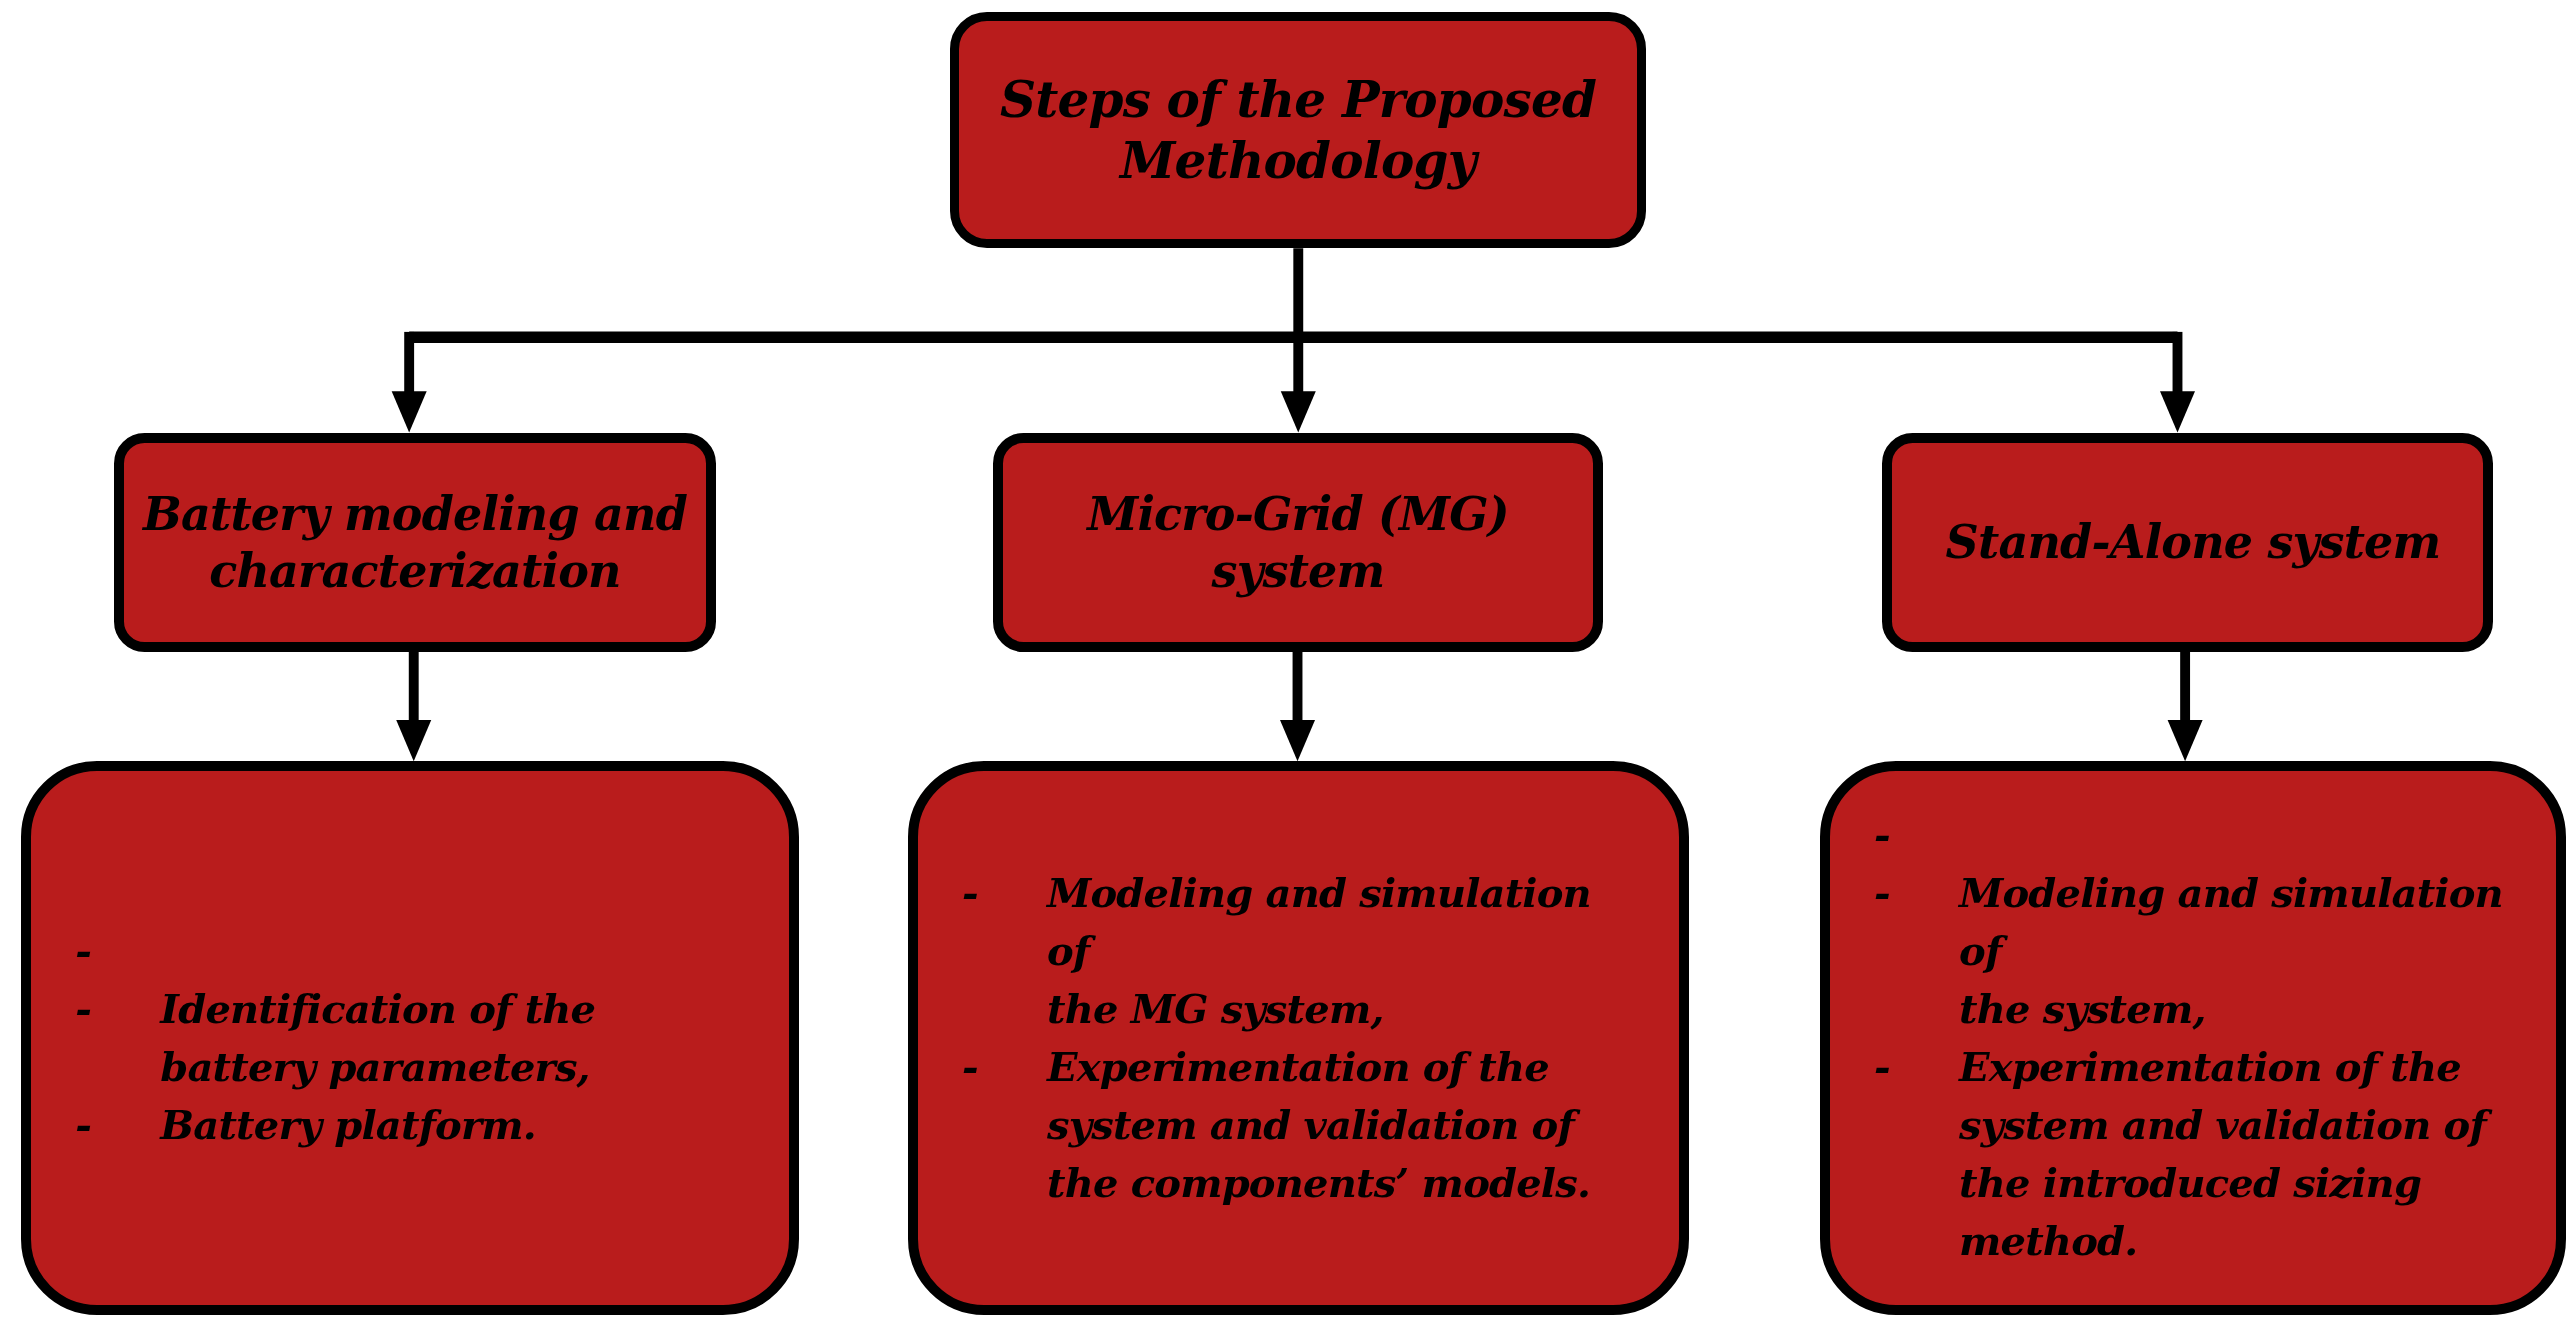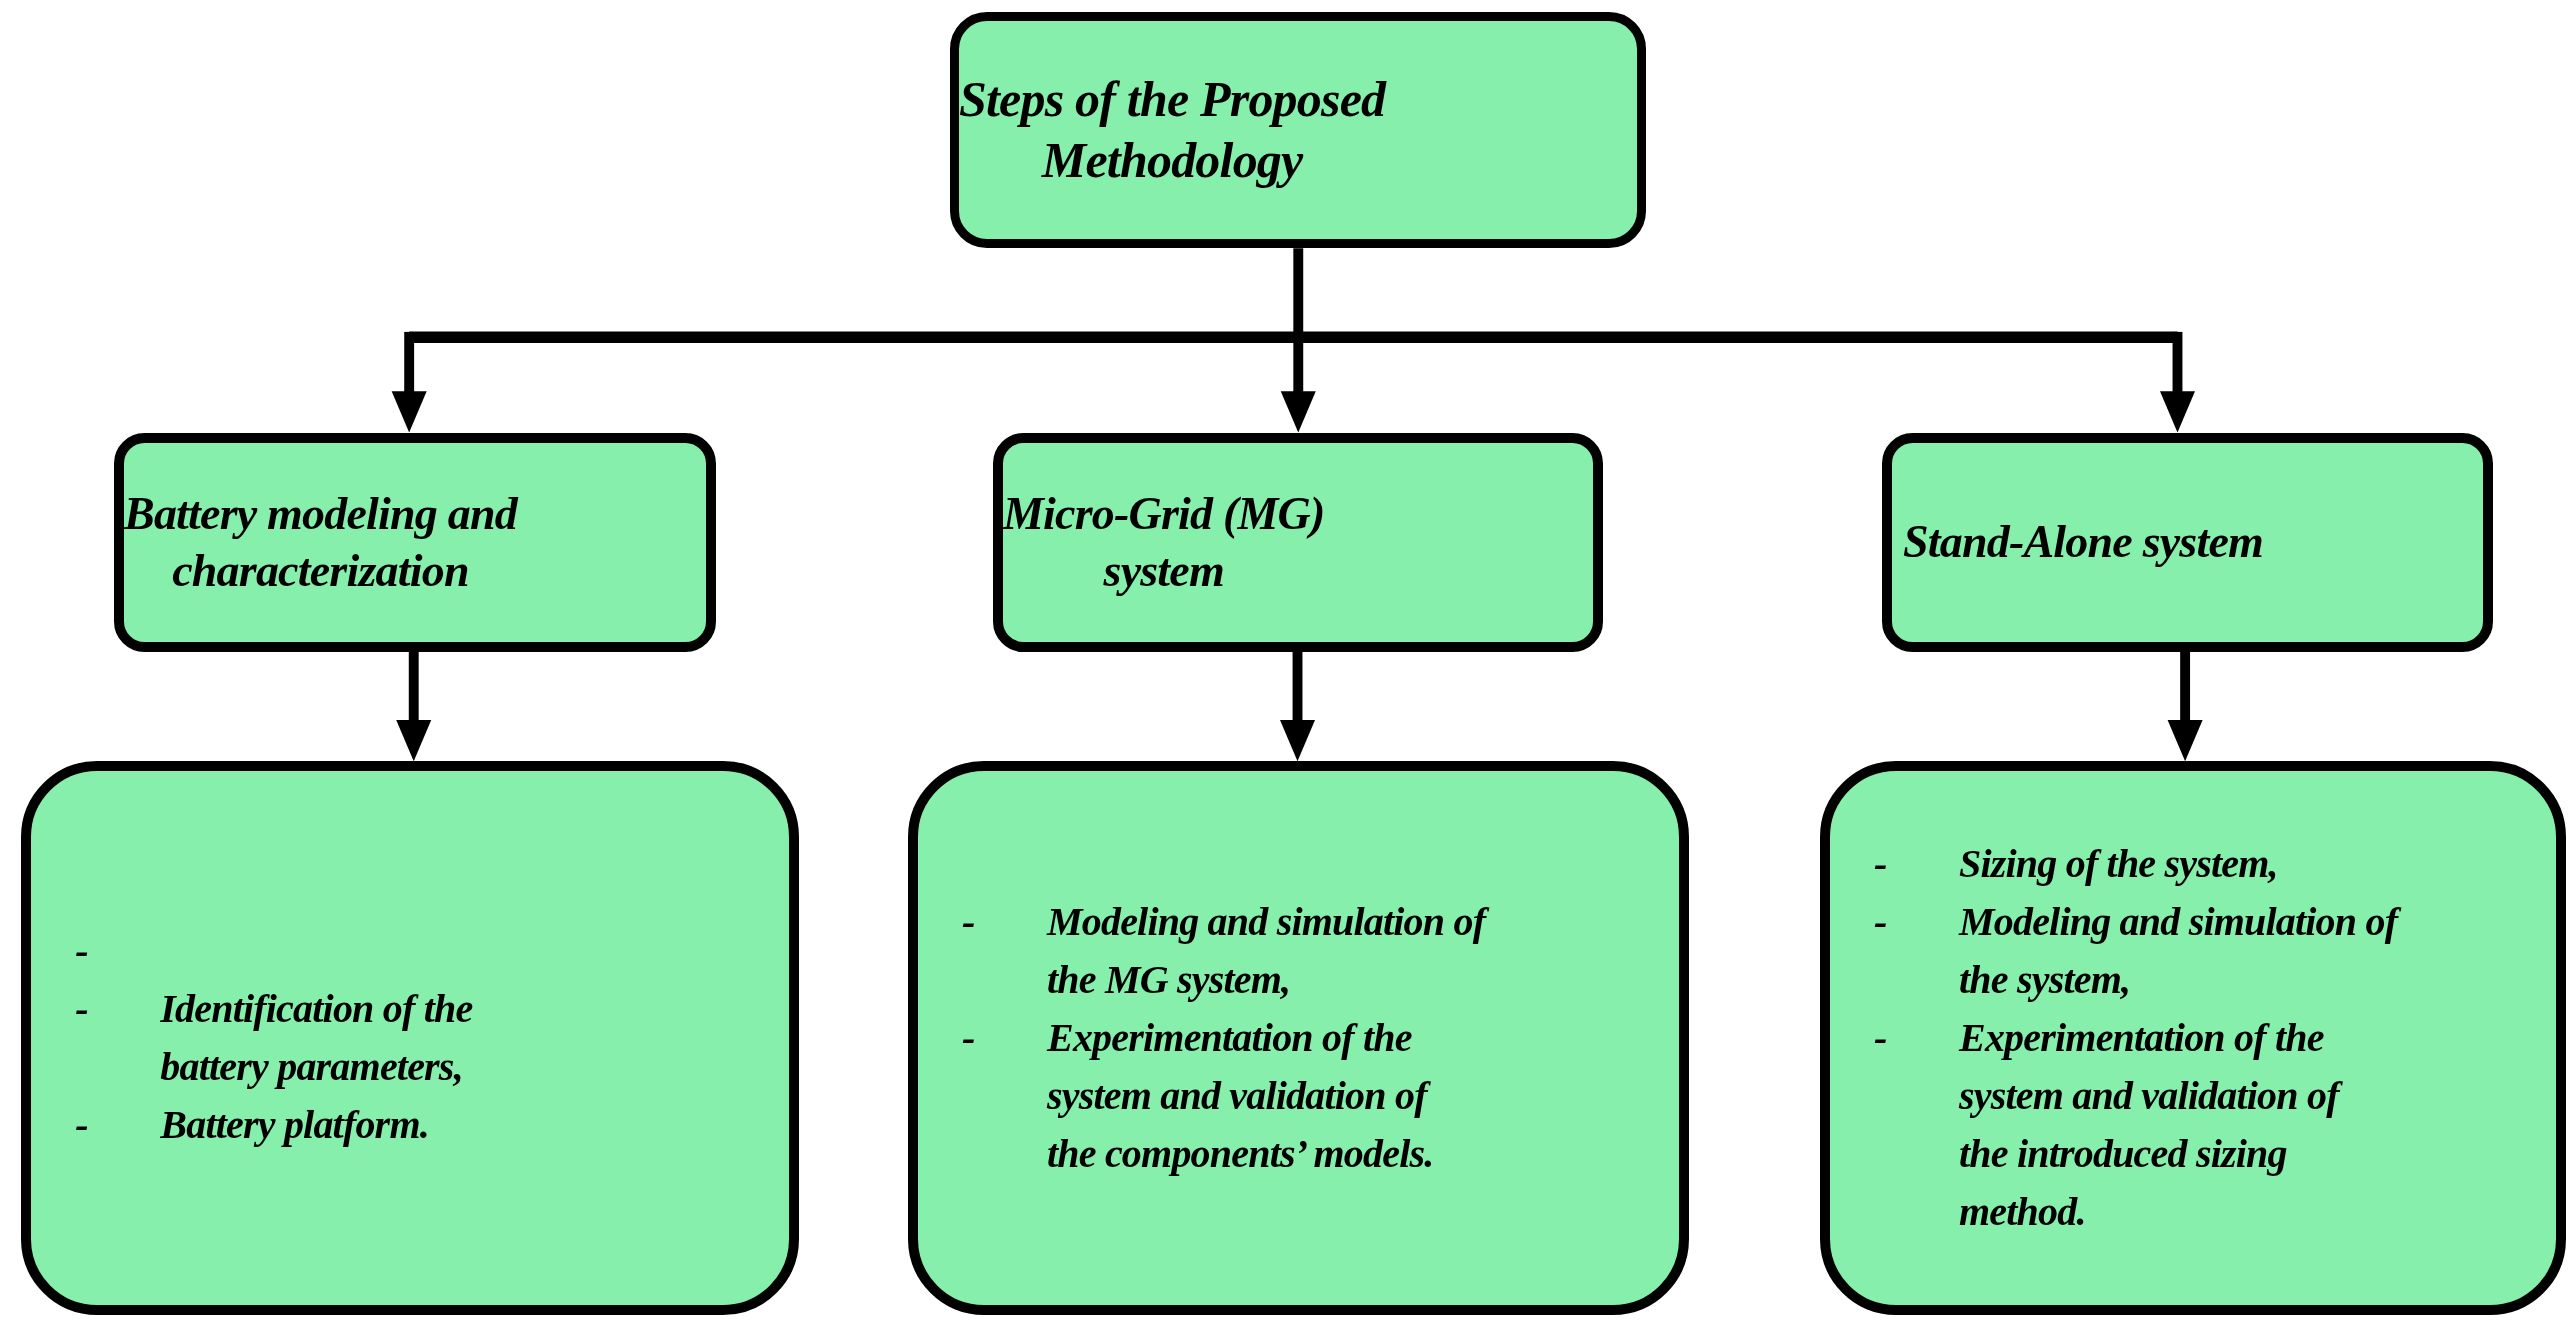"Steps of the Proposed" .box { background: #86efac -> #b91c1c; font-family: Liberation Serif, serif -> none; justify-content: flex-start -> center }
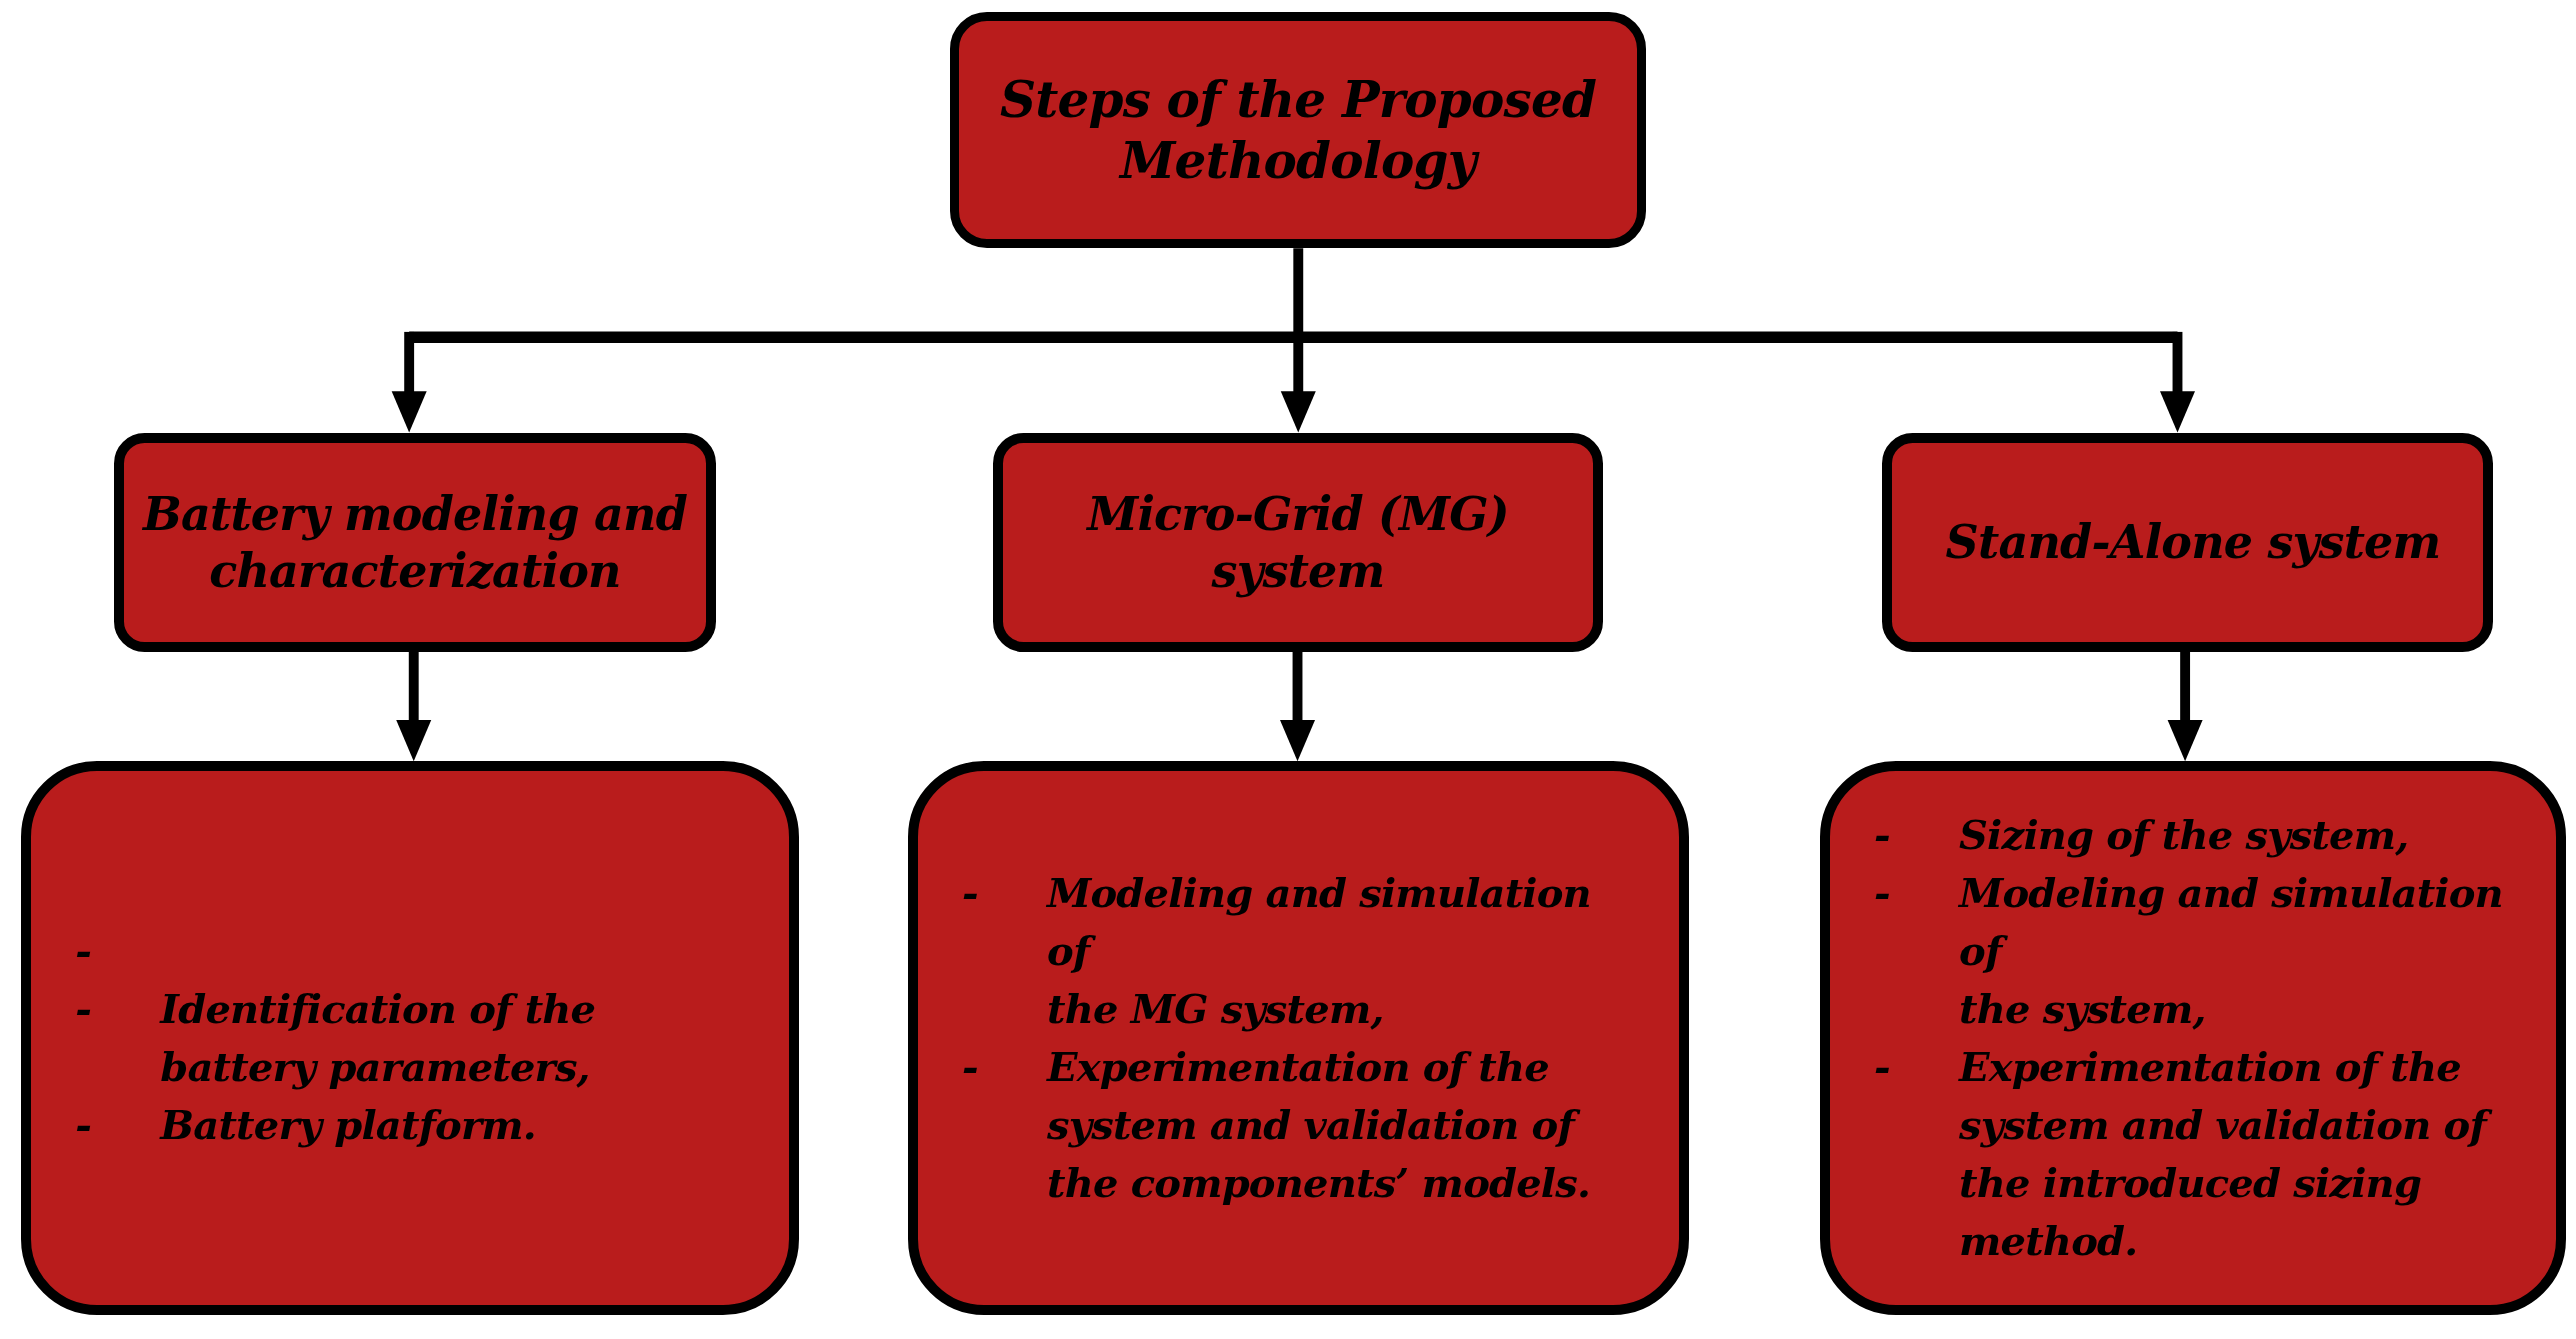"Sizing of the system," span.bullet-text { html: <span>Sizing of the system,</span> -> none }
